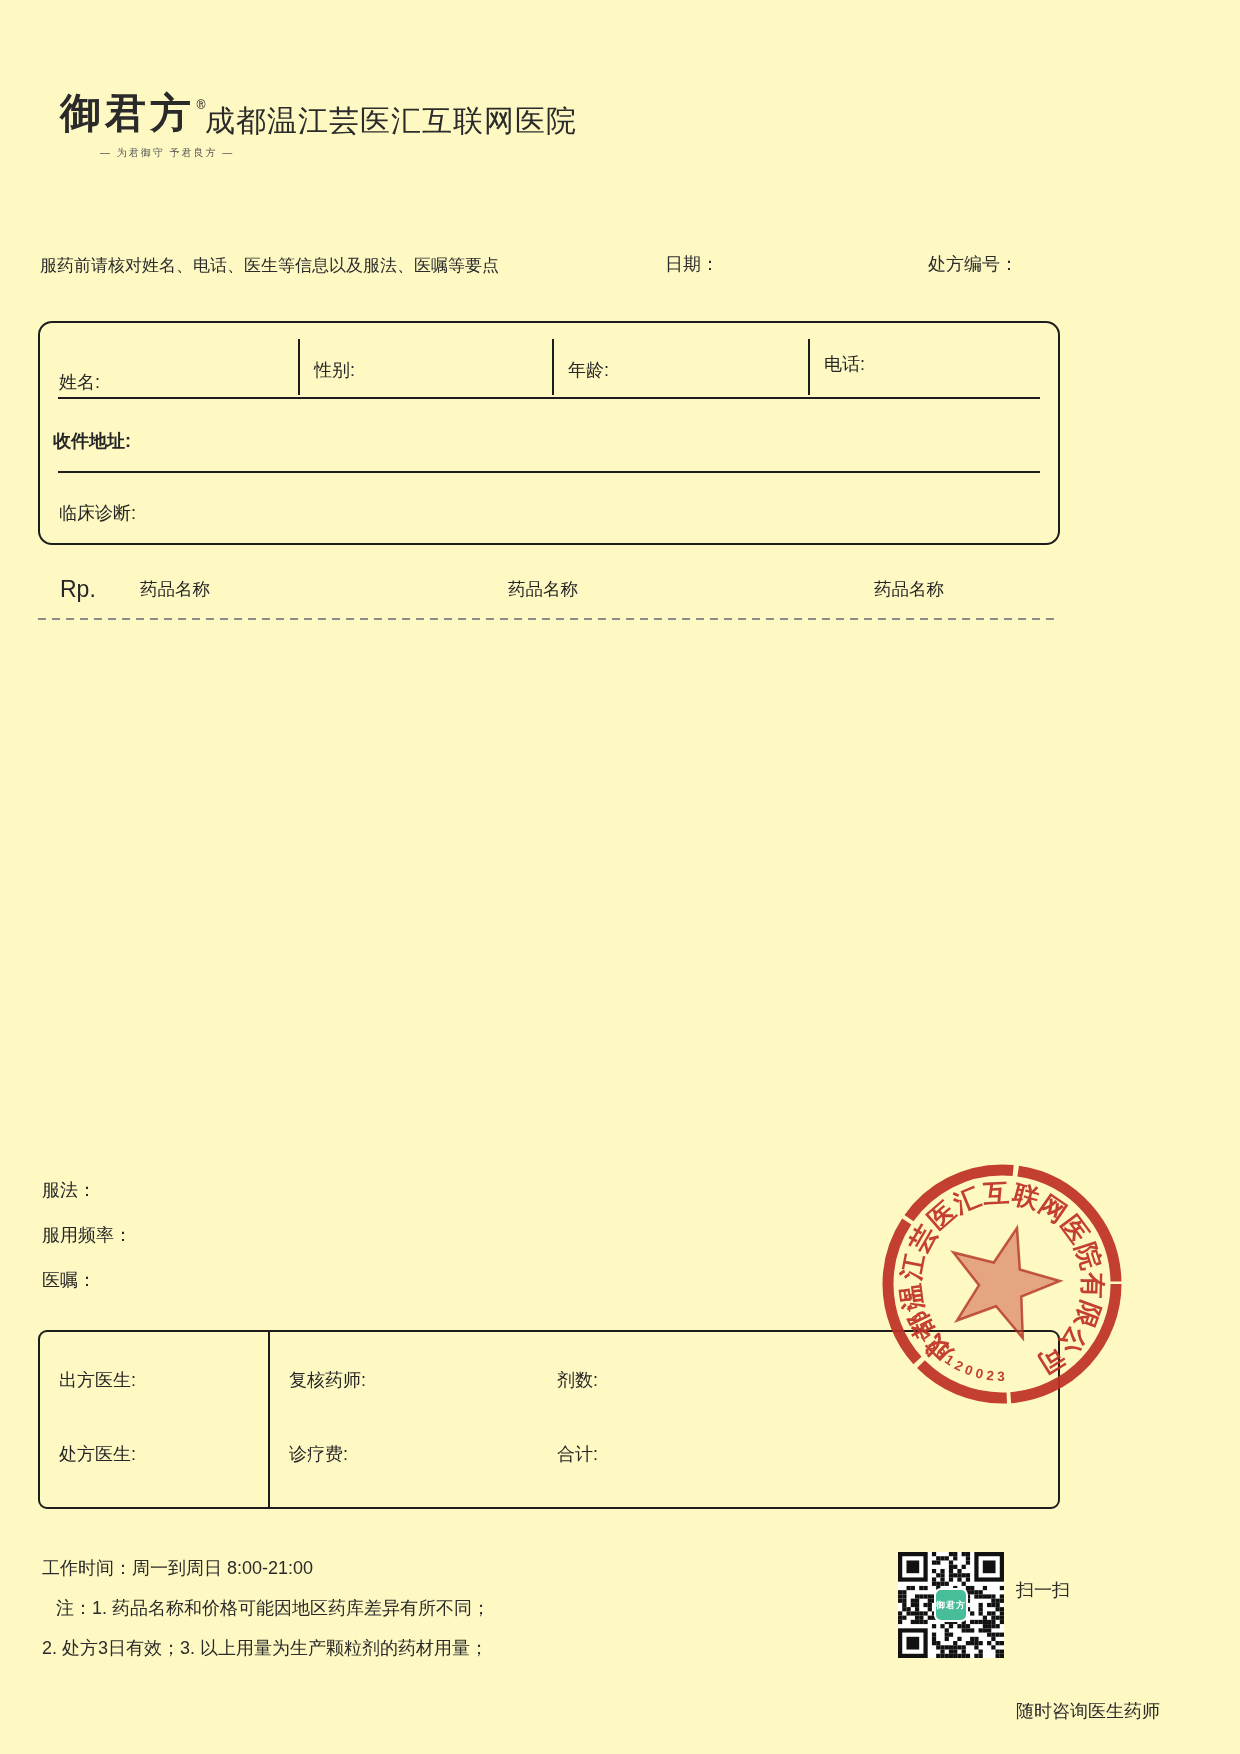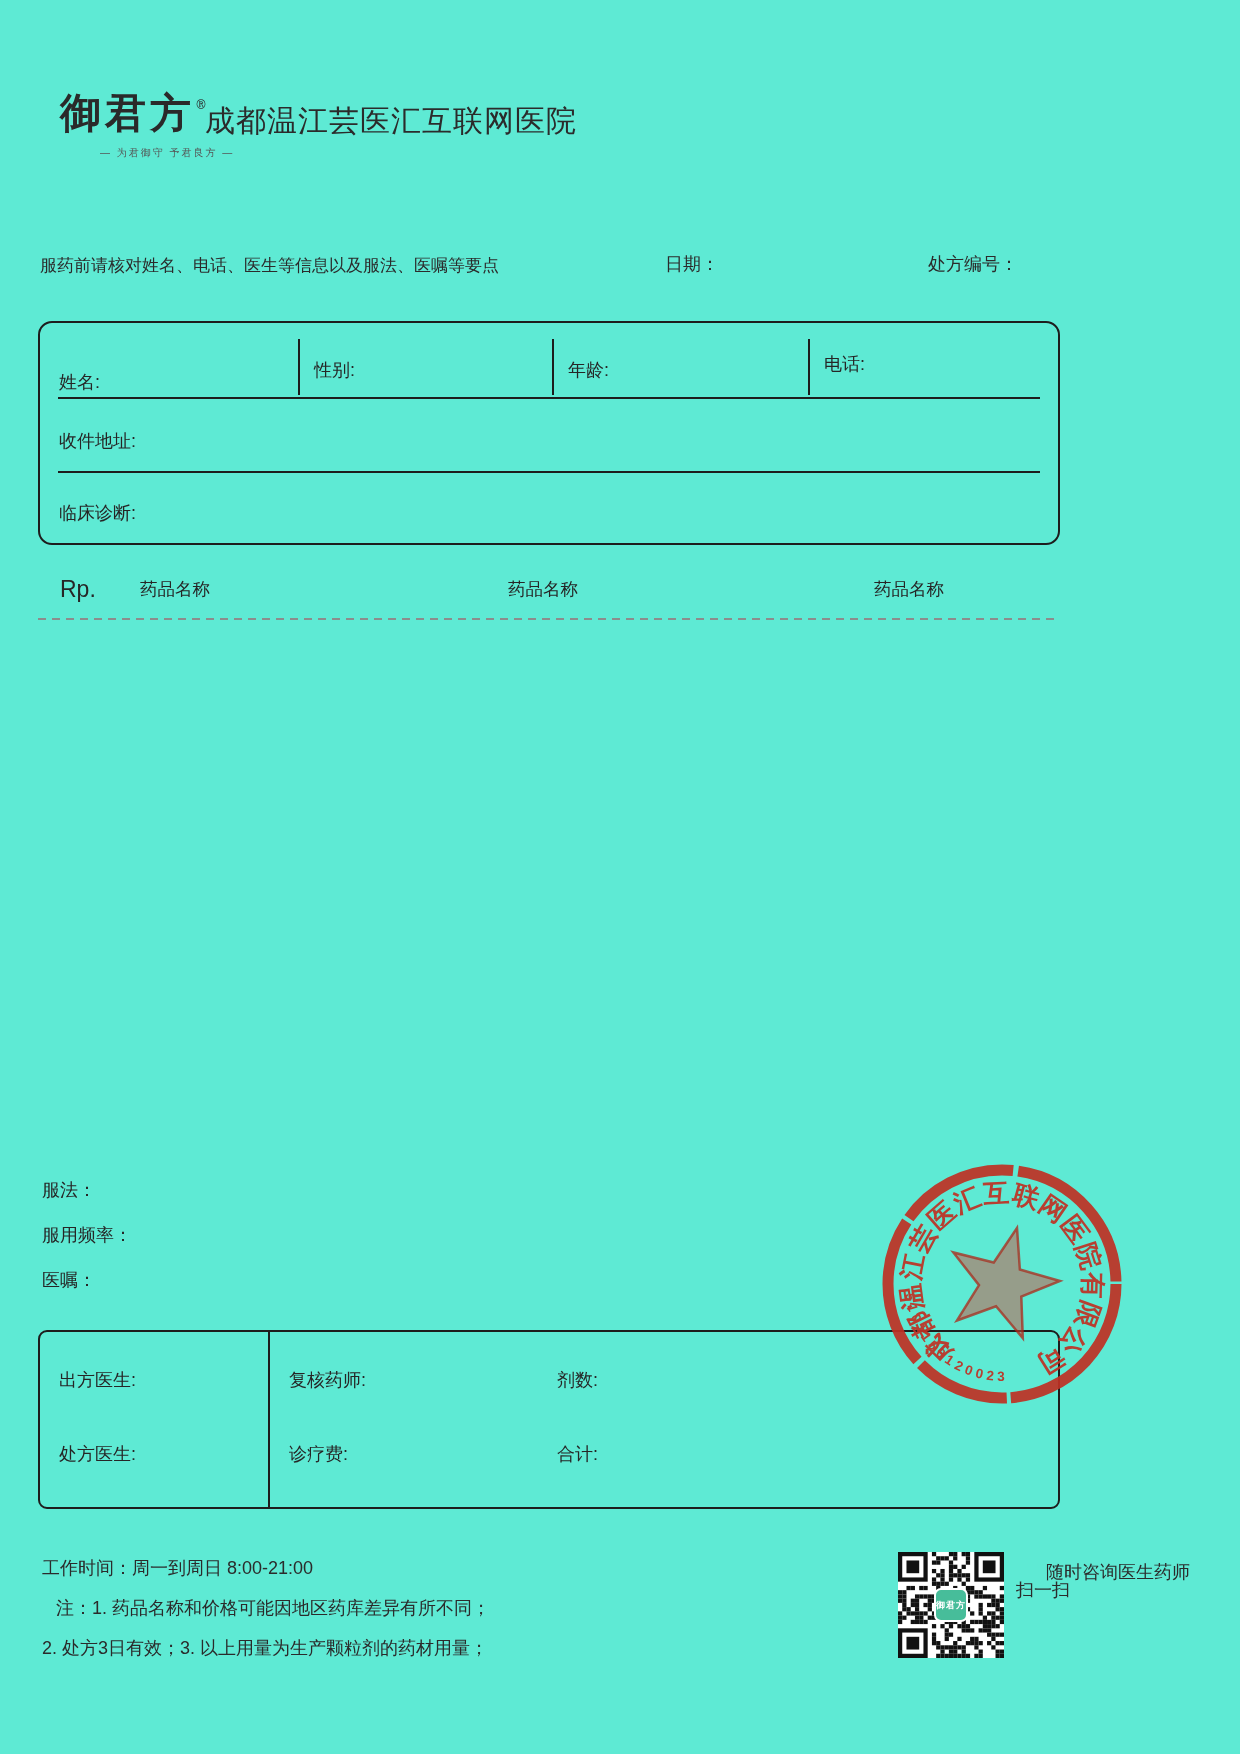"御君方®" .page { background: #5eead4 -> #fef9c3 }
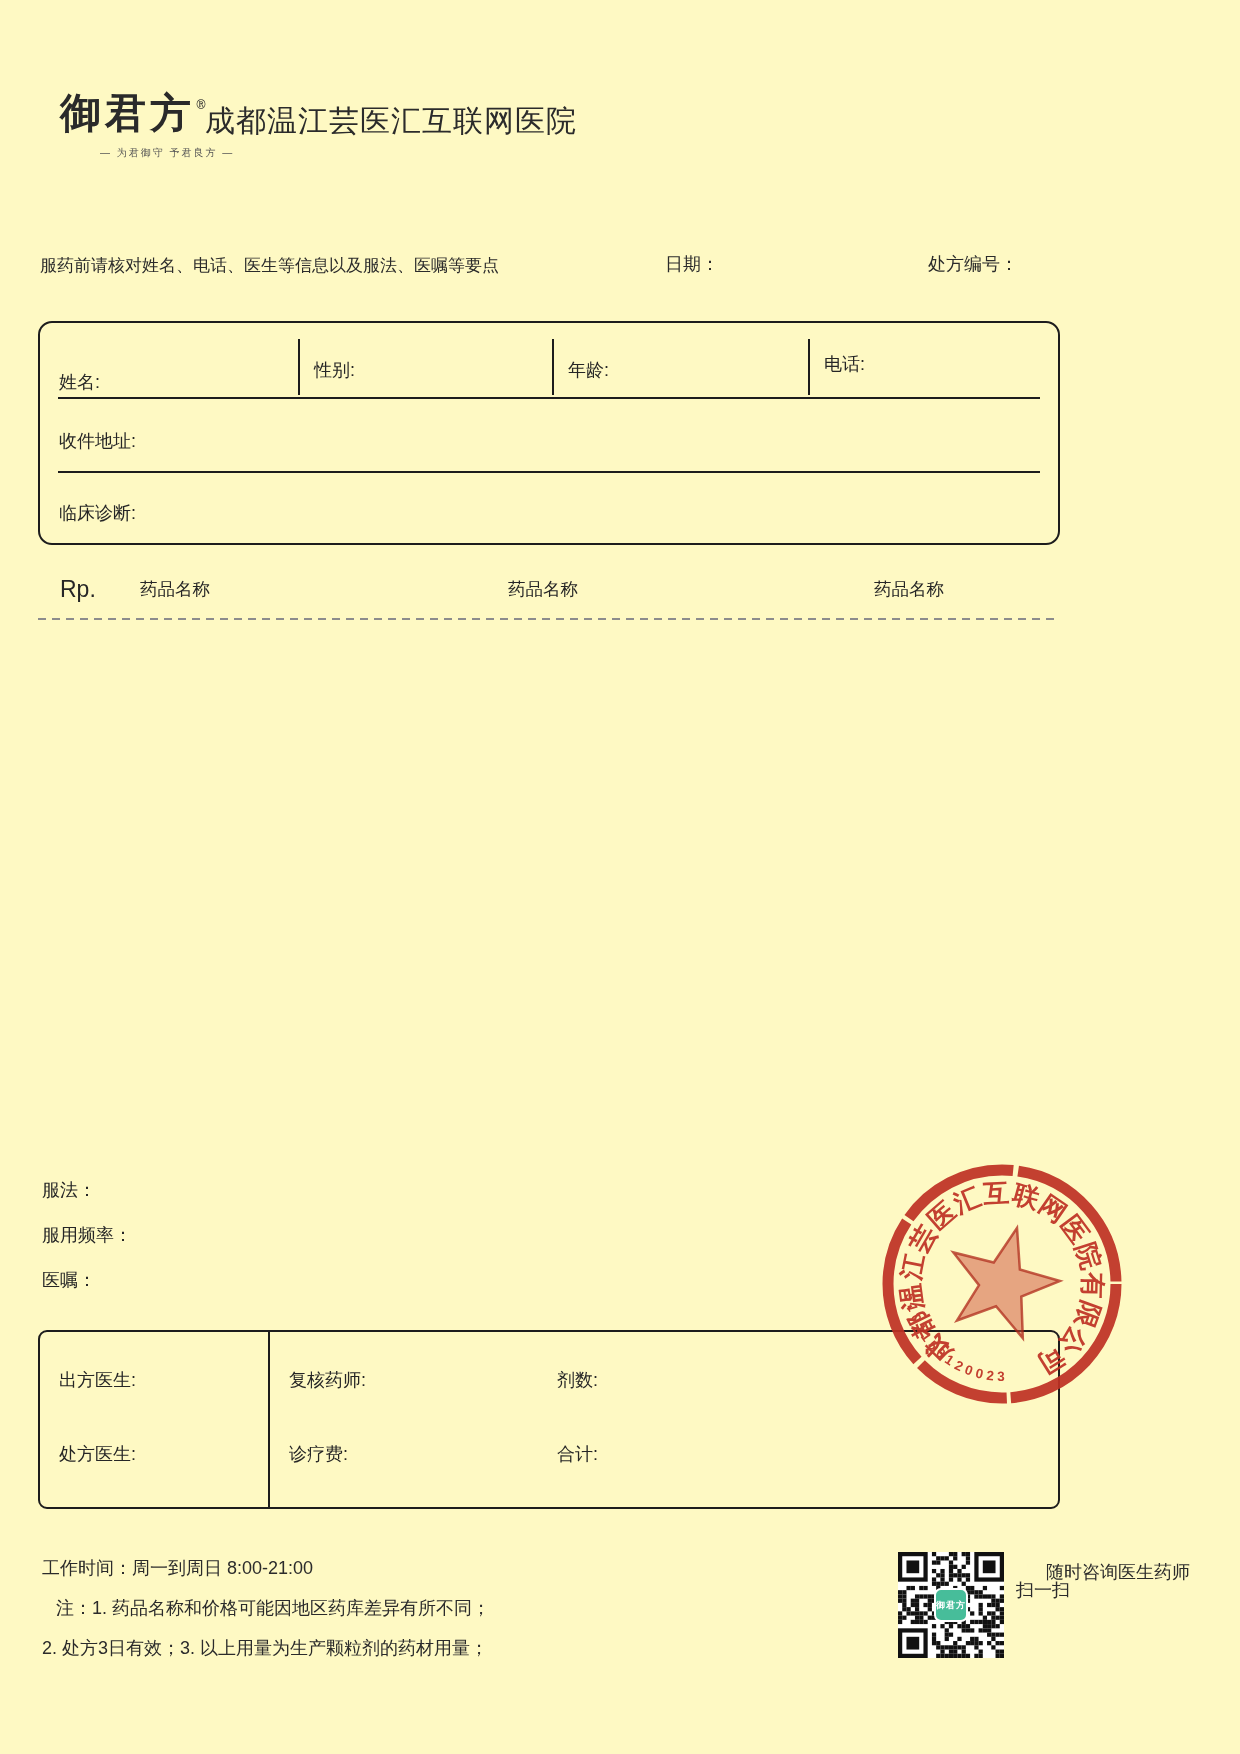"收件地址:" div.abs { font-weight: none -> bold; left: 19px -> 13px }
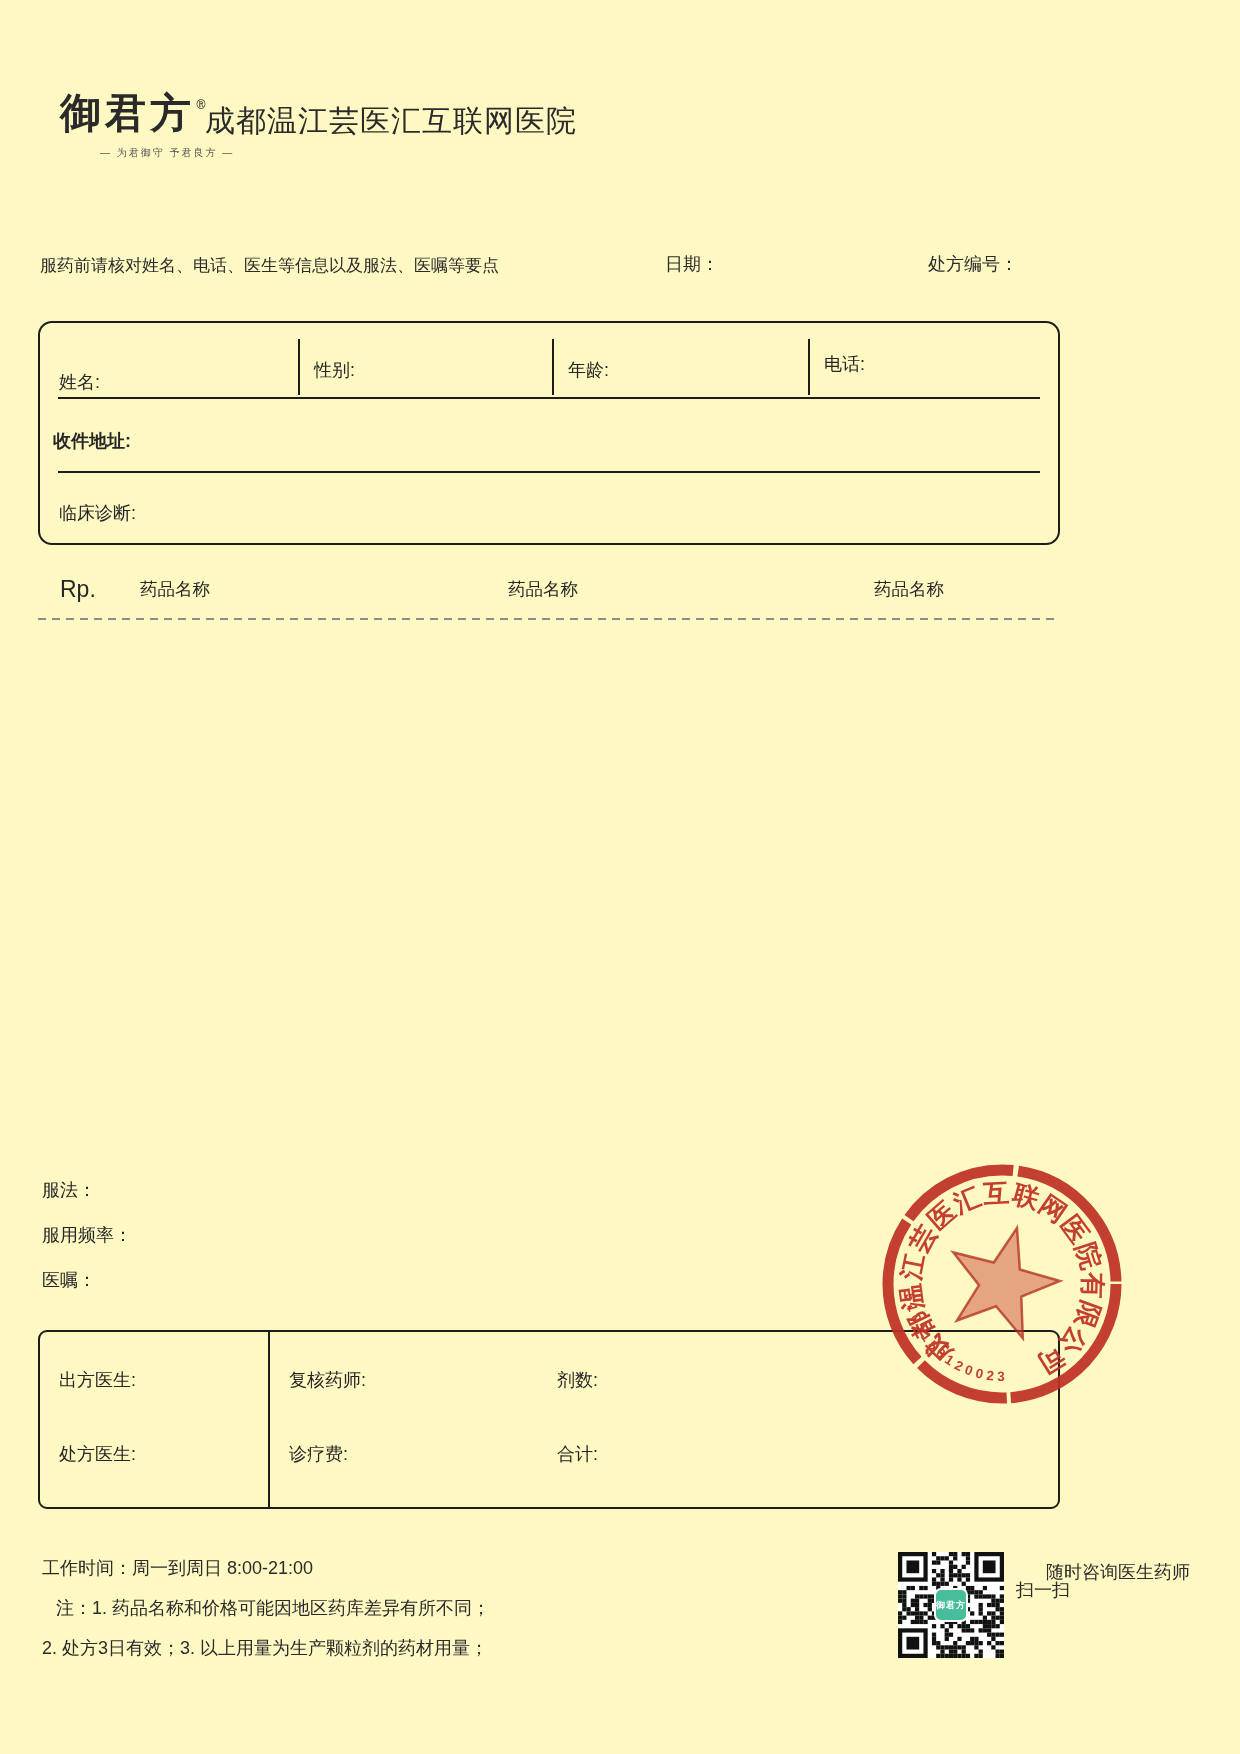"随时咨询医生药师" div.abs { margin-left: 30px -> none; top: 1560px -> 1699px }
